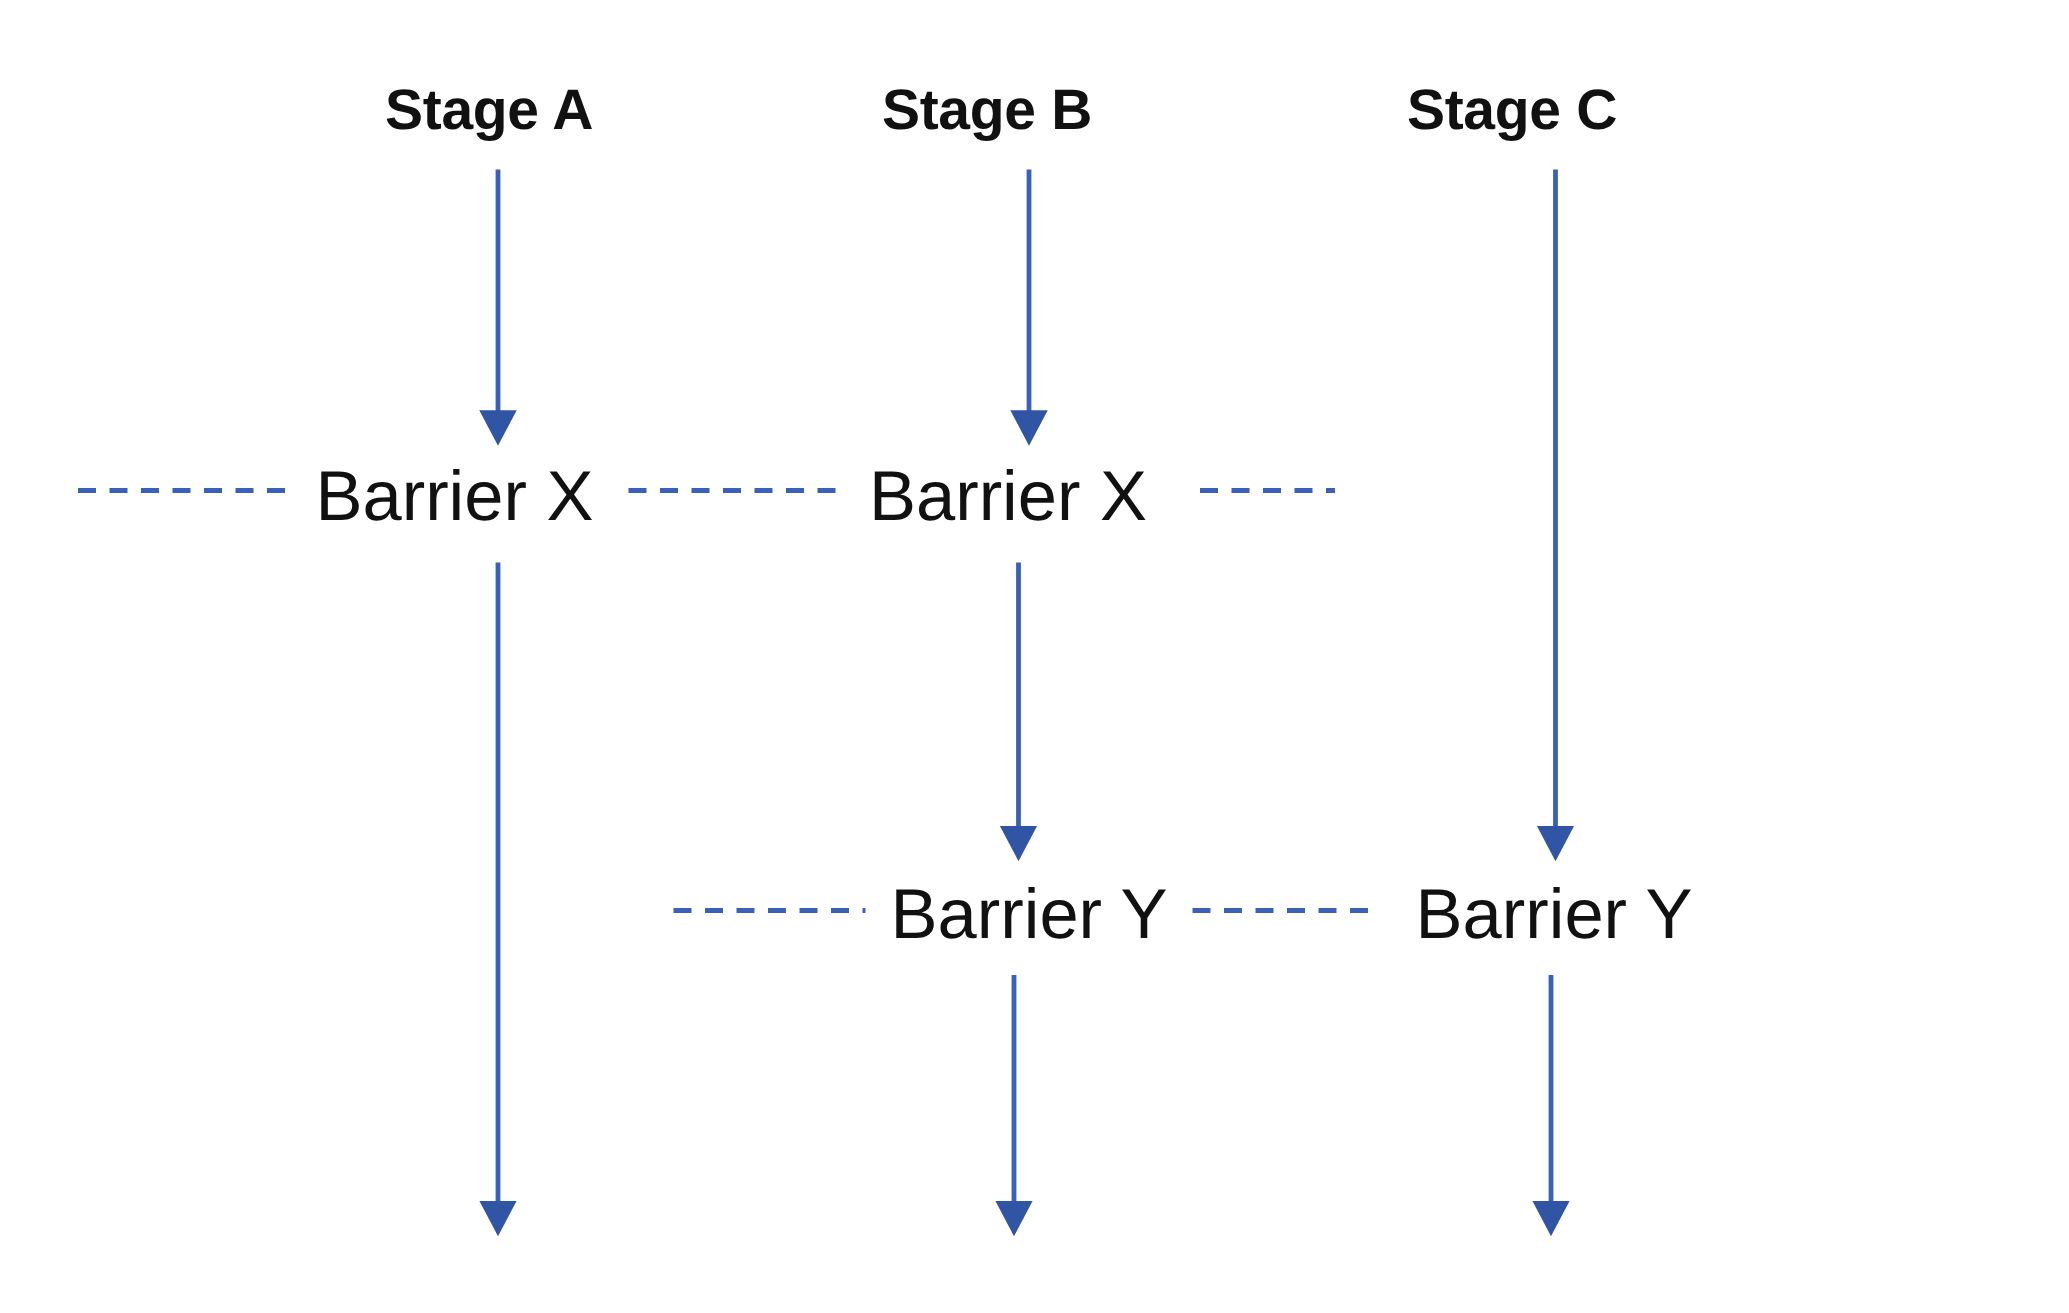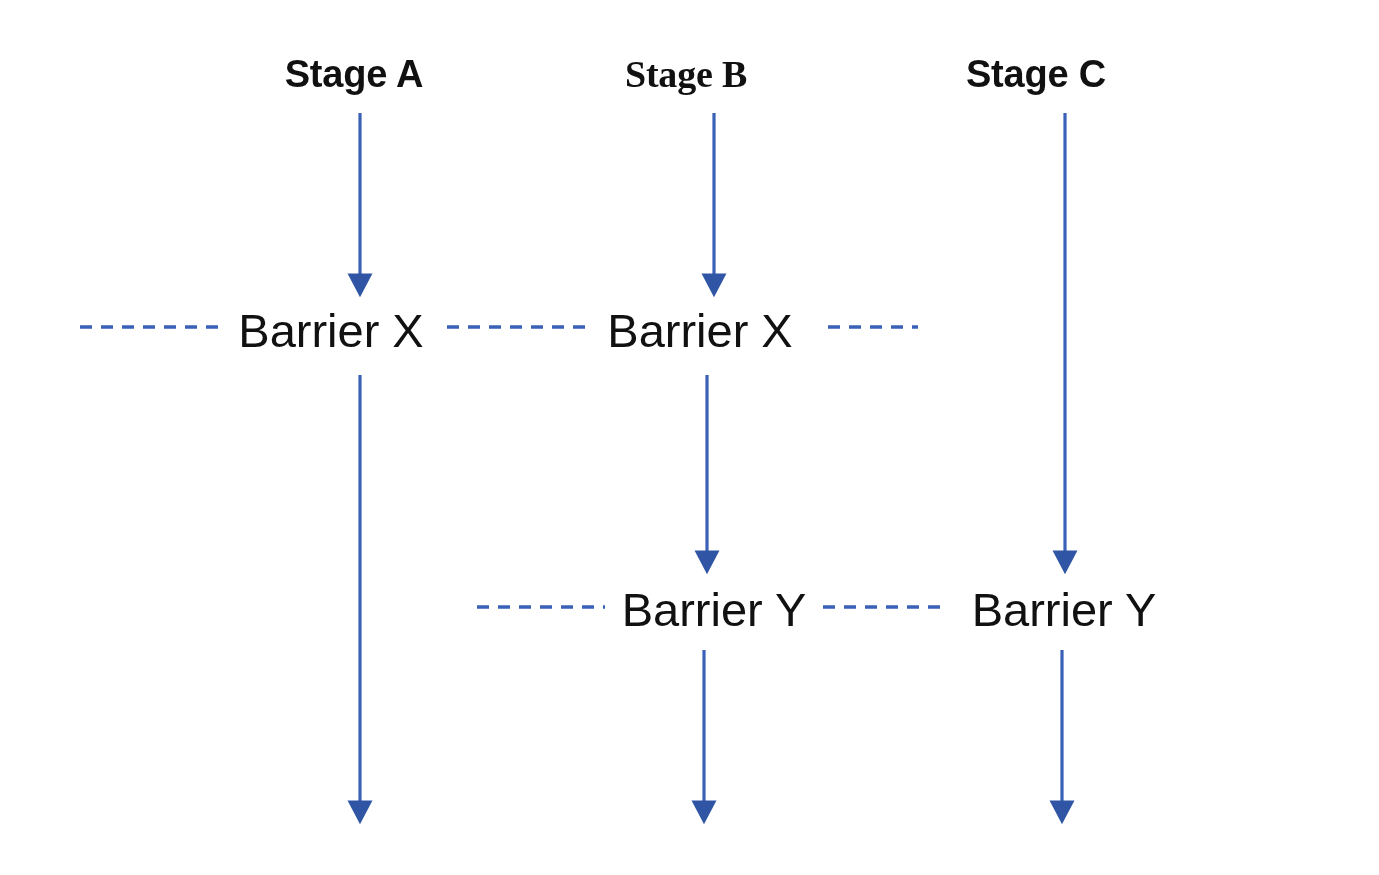"Stage A" #diagram-root { margin-left: 28px -> none }
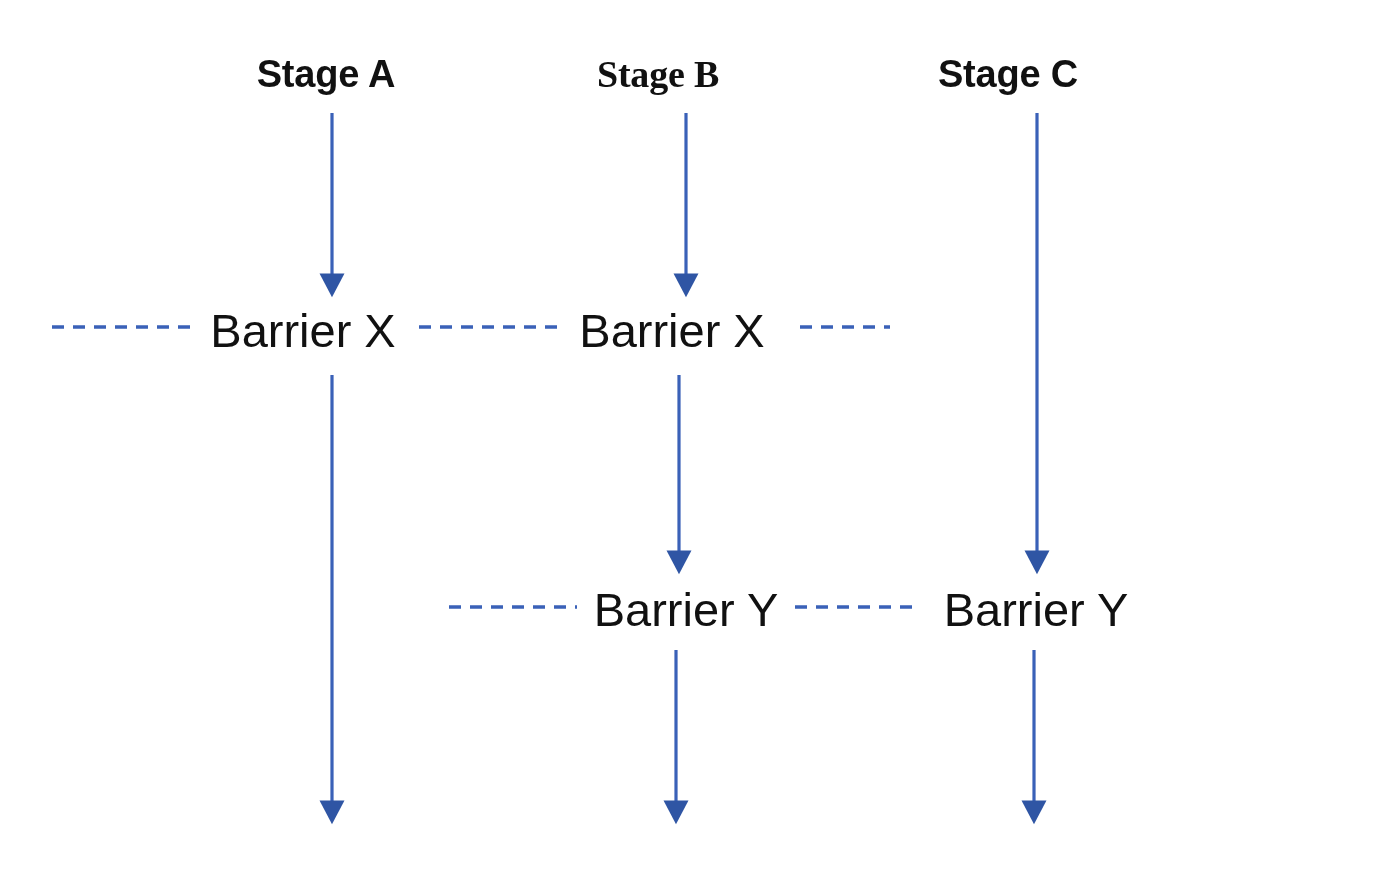"Stage B" div.node-label { font-family: Liberation Serif, serif -> none }
